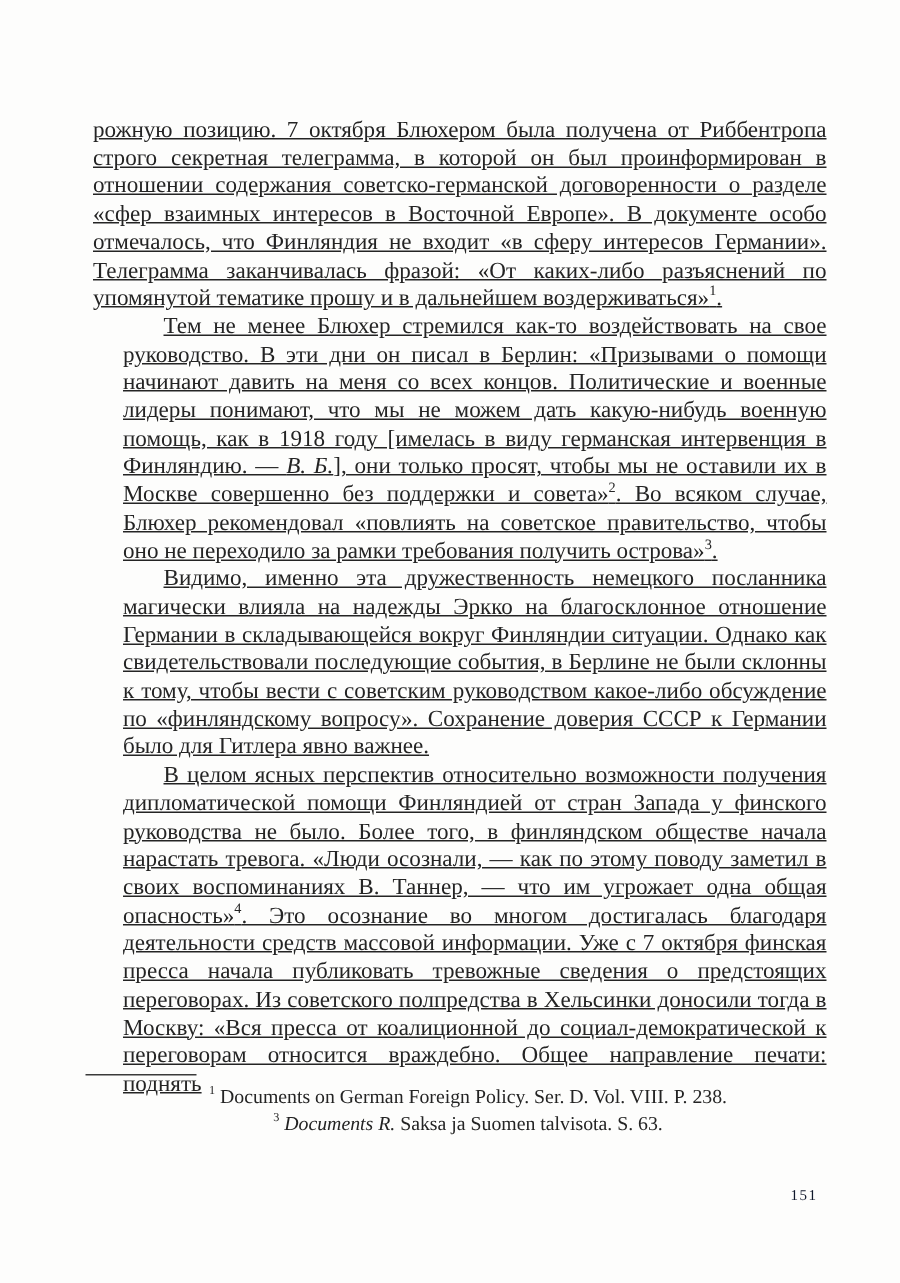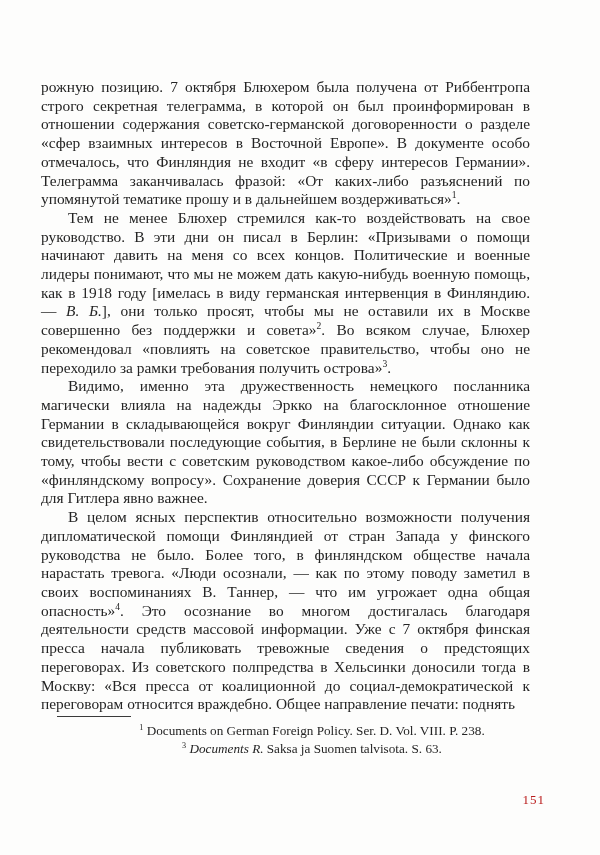"рожную позицию. 7 октября Блюхером" .text-block { left: 41px -> 62px; text-decoration: none -> underline }
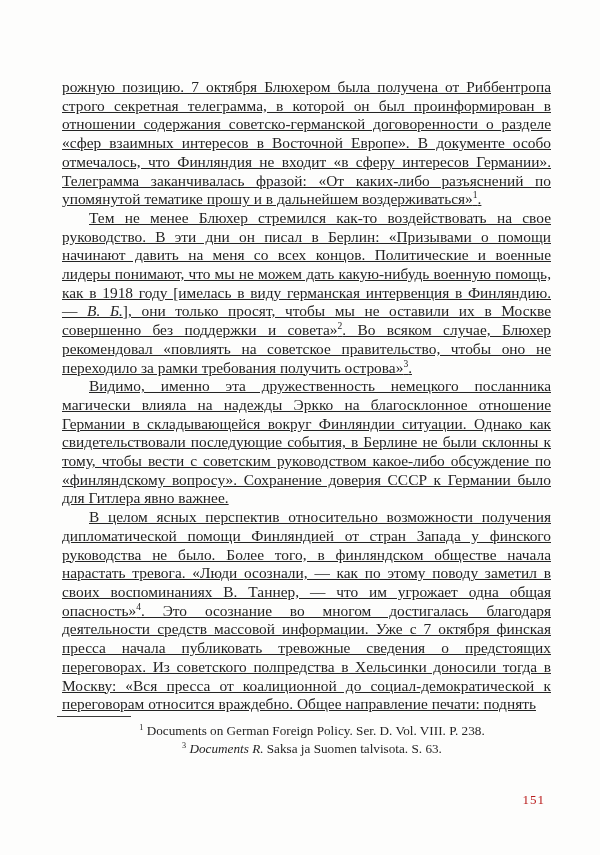"Тем не менее Блюхер стремился" p.para.indent { margin-left: none -> 20px }
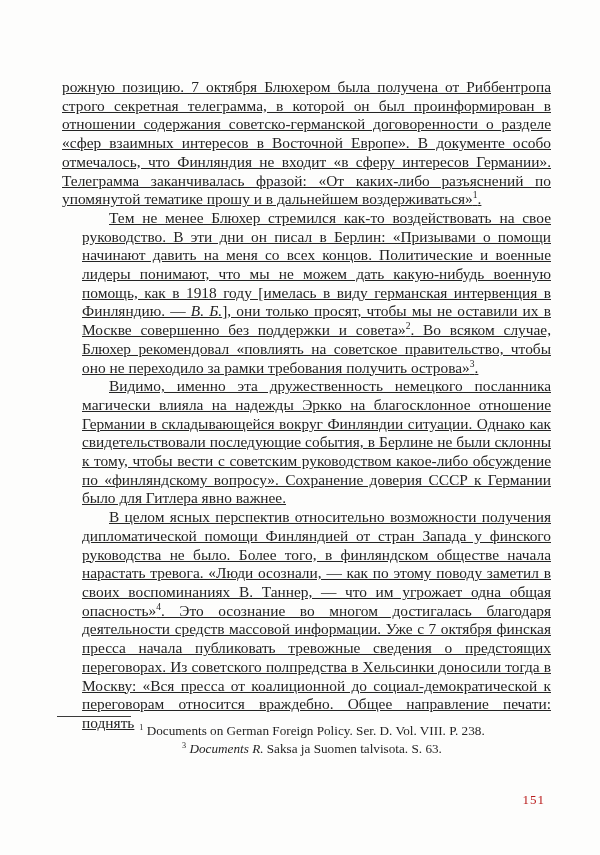"151" .page-number { color: #b91c1c -> #0f172a; font-size: 13px -> 10px }
